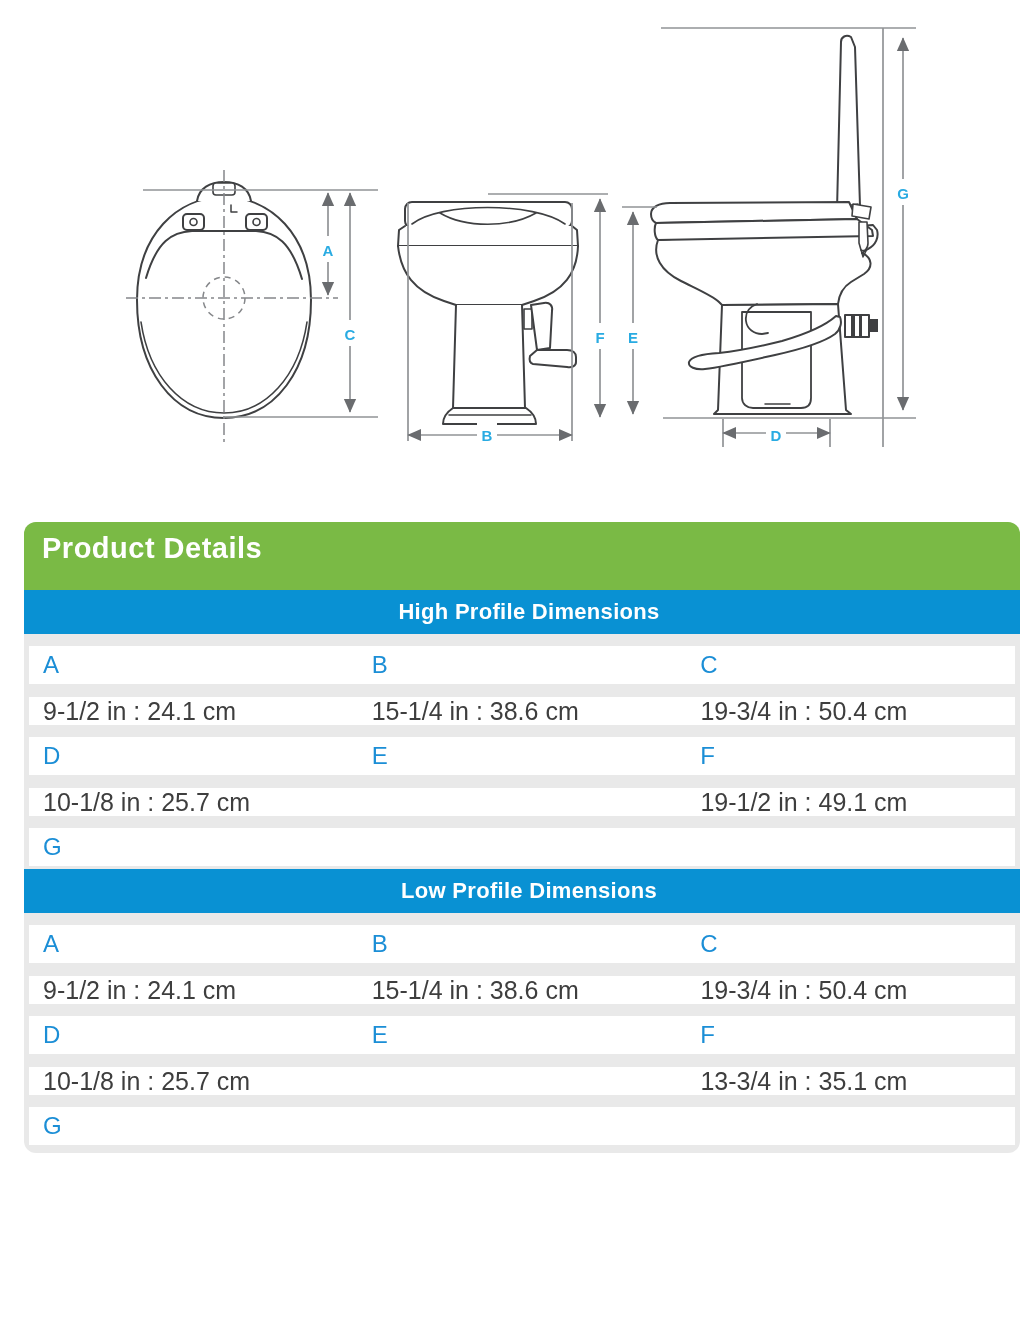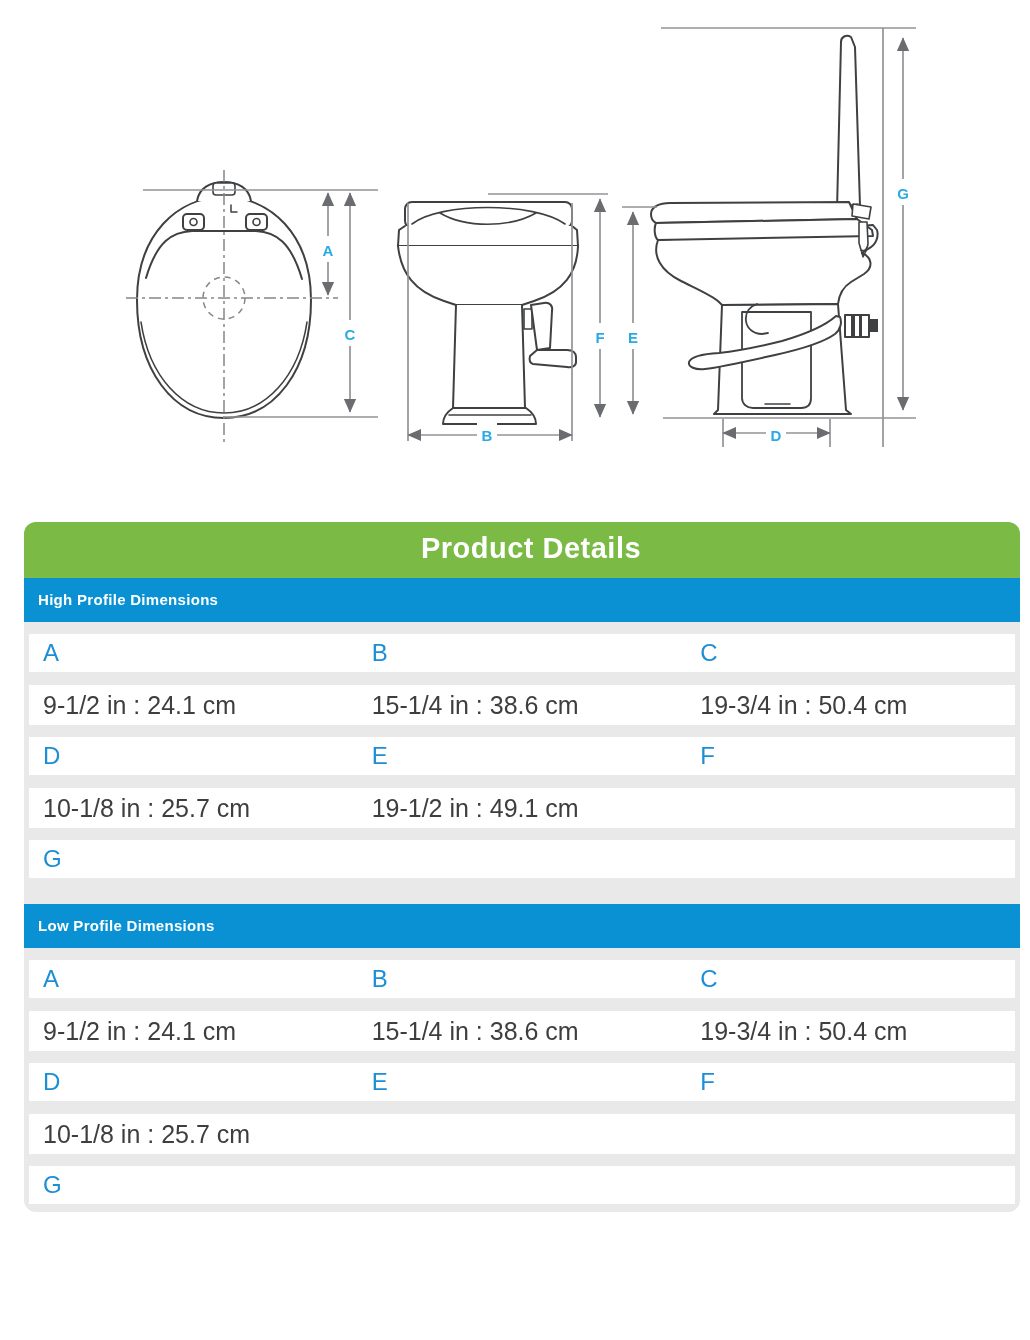"Product Details" .card-title { height: 56px -> 68px; text-align: center -> none }
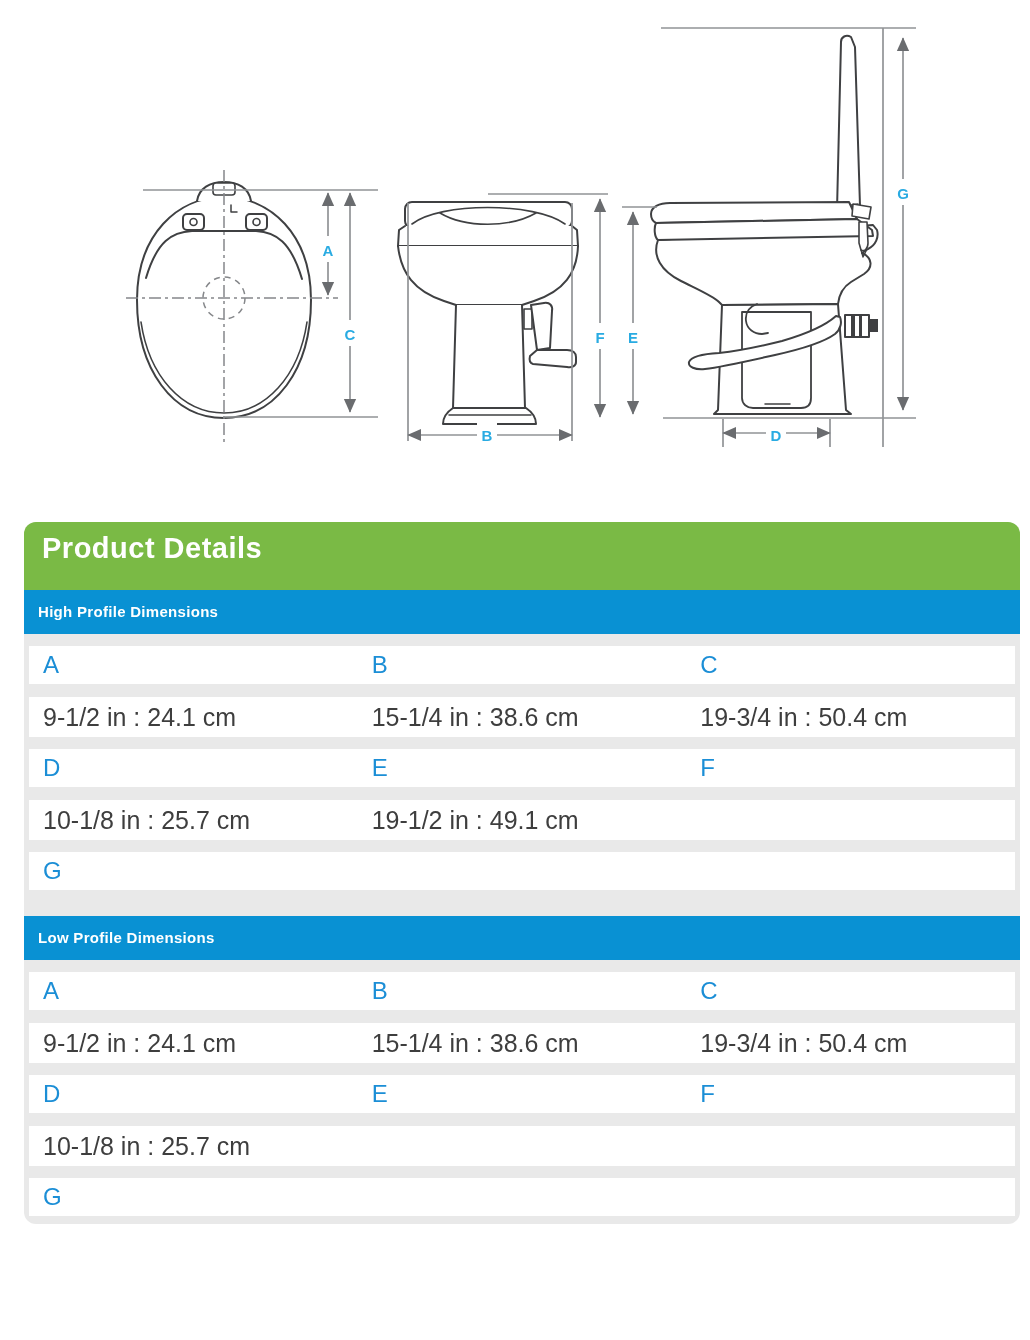"High Profile Dimensions" .section-head { font-size: 15px -> 22px; text-align: none -> center }
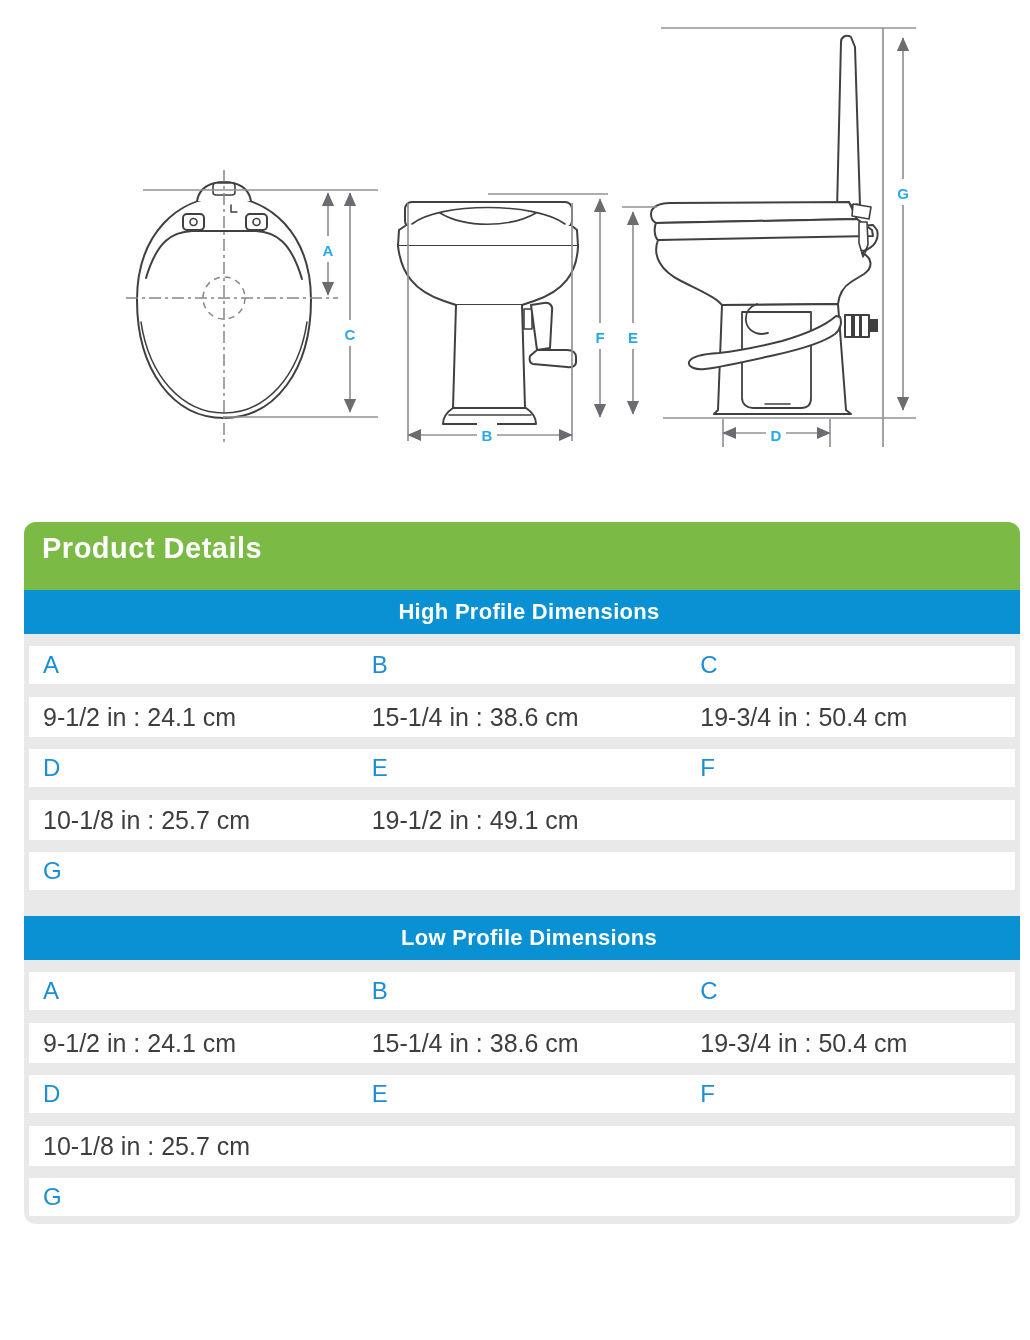"9-1/2 in : 24.1 cm" .trow.values { height: 40px -> 28px; justify-content: none -> space-between }
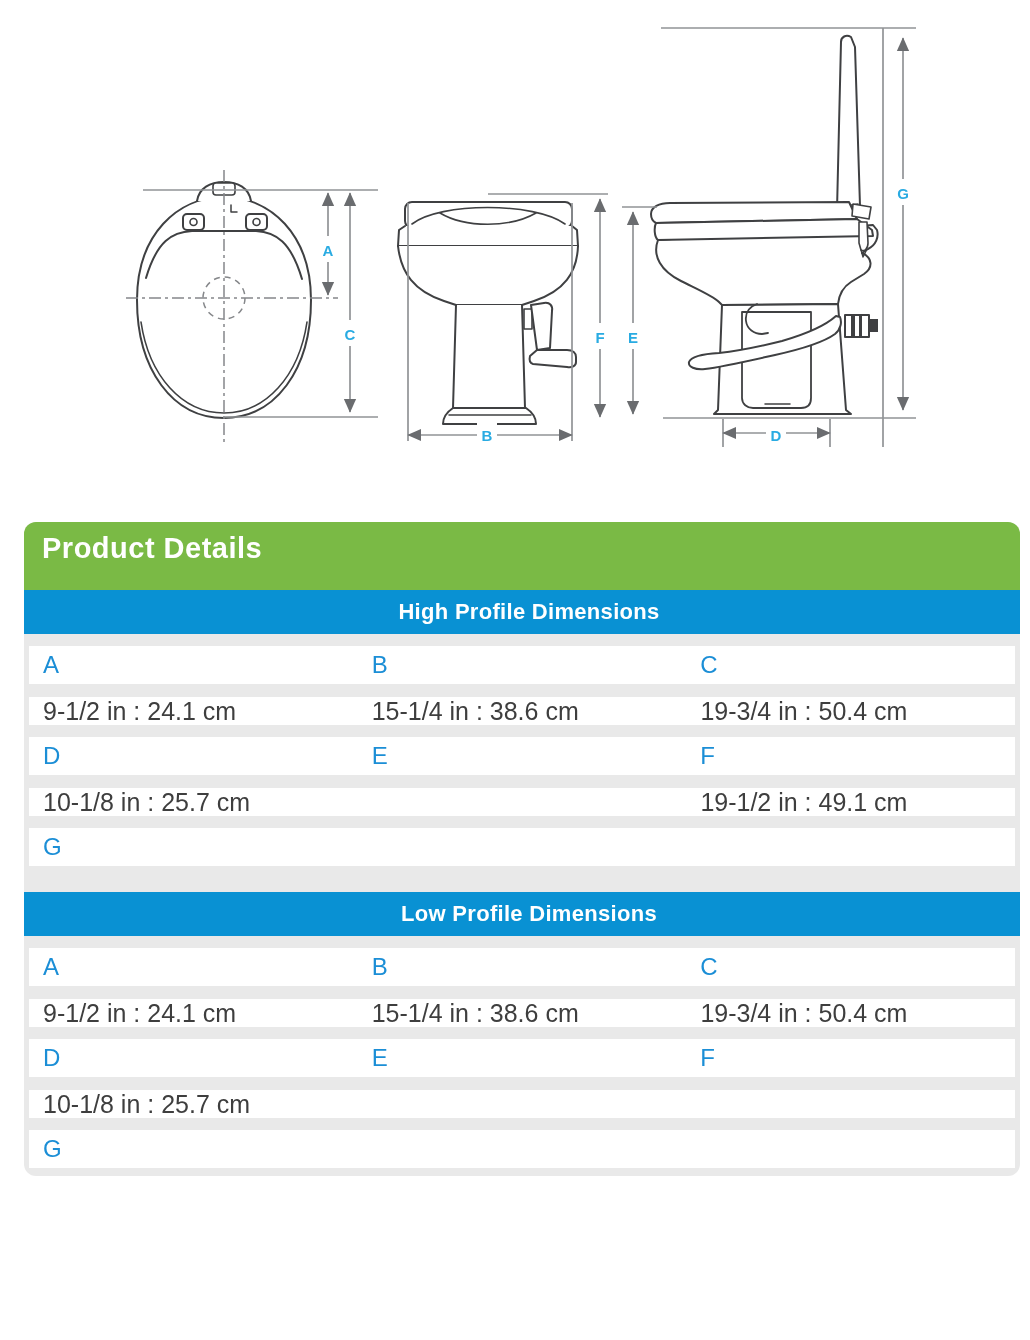"Low Profile Dimensions" .section-head.low { margin-top: 26px -> 3px }
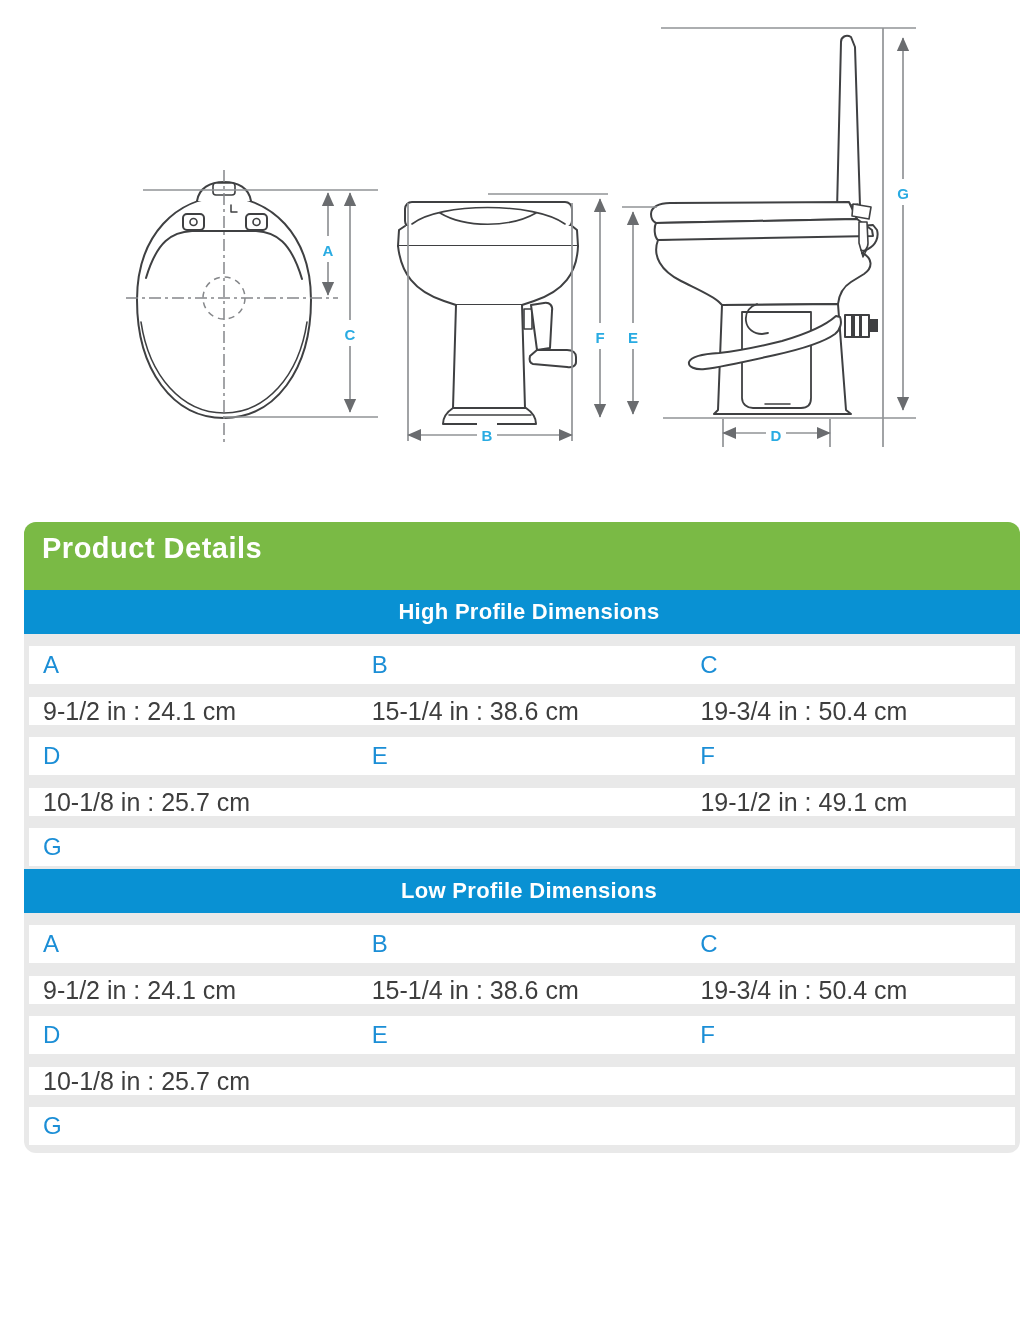"13-3/4 in : 35.1 cm" div.cell { html: none -> <div>13-3/4 in : 35.1 cm</div> }
